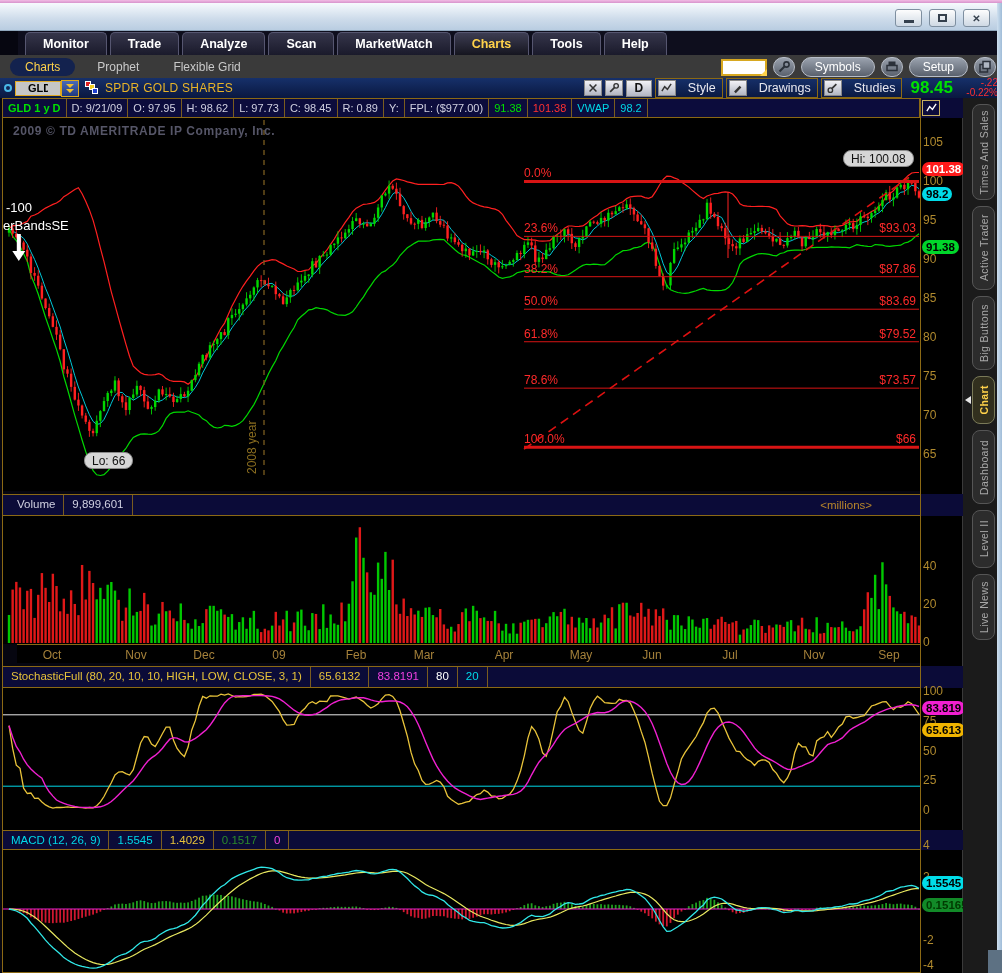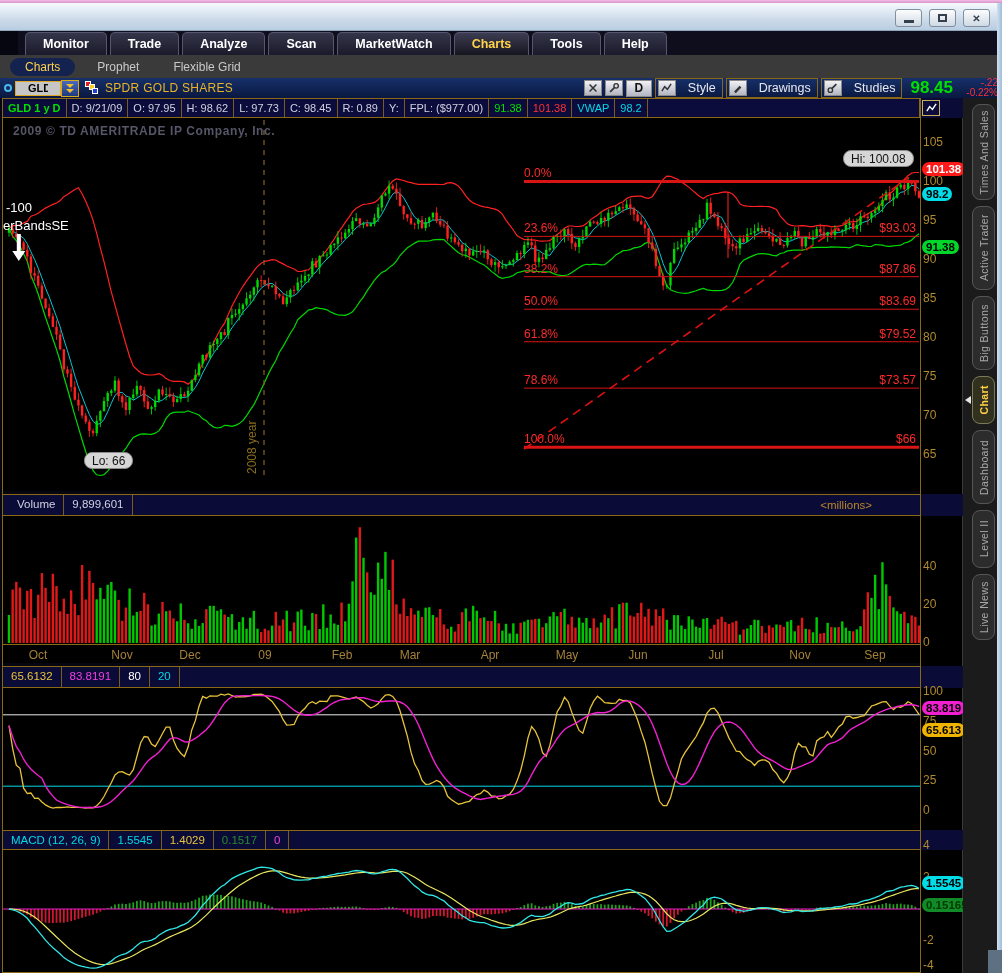"Symbols" div.topbar-right { html: none -> <div> <div></div> <div> <svg> <circle></circle> <path></path> </svg> </div> <button>Symbols</button> <div> <svg> <rect></rect> <rect></rect> </svg> </div> <button>Setup</button> <div> <svg> <rect></rect> <rect></rect> </svg> </div> </div> }
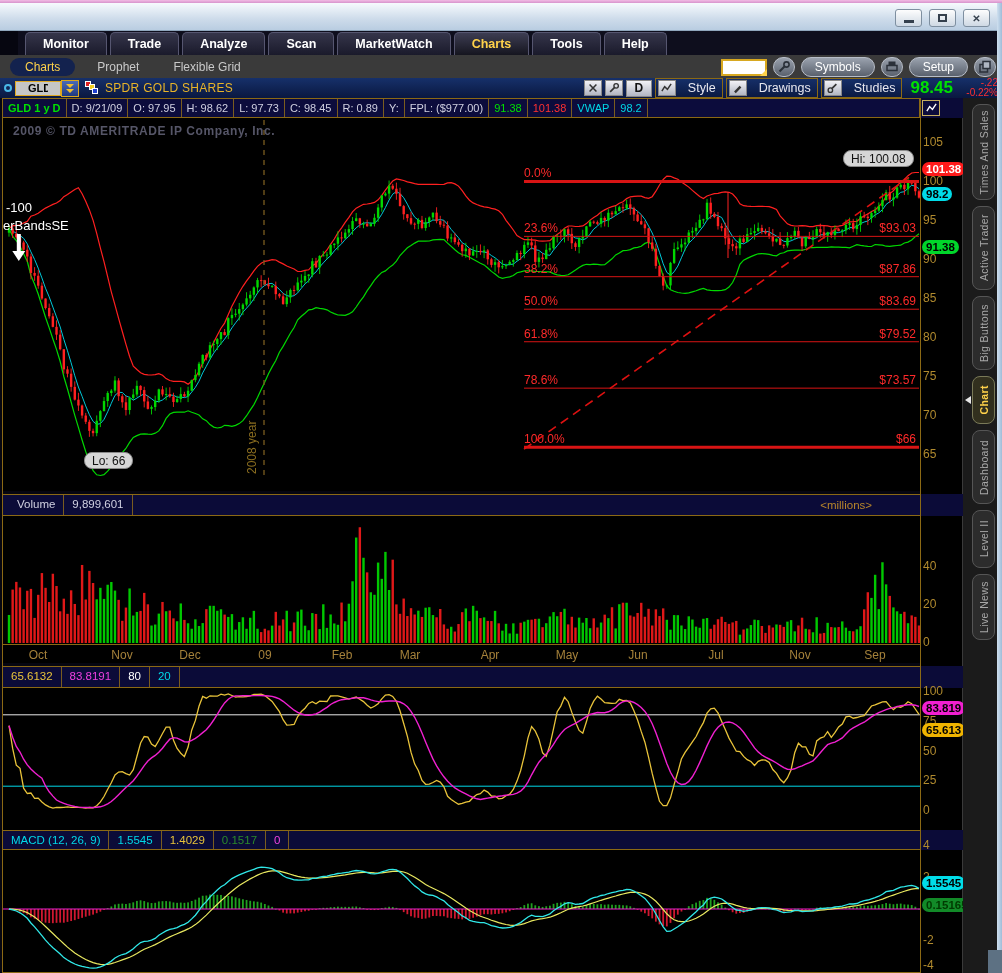"Oct" #months-strip { left: 3px -> 17px }
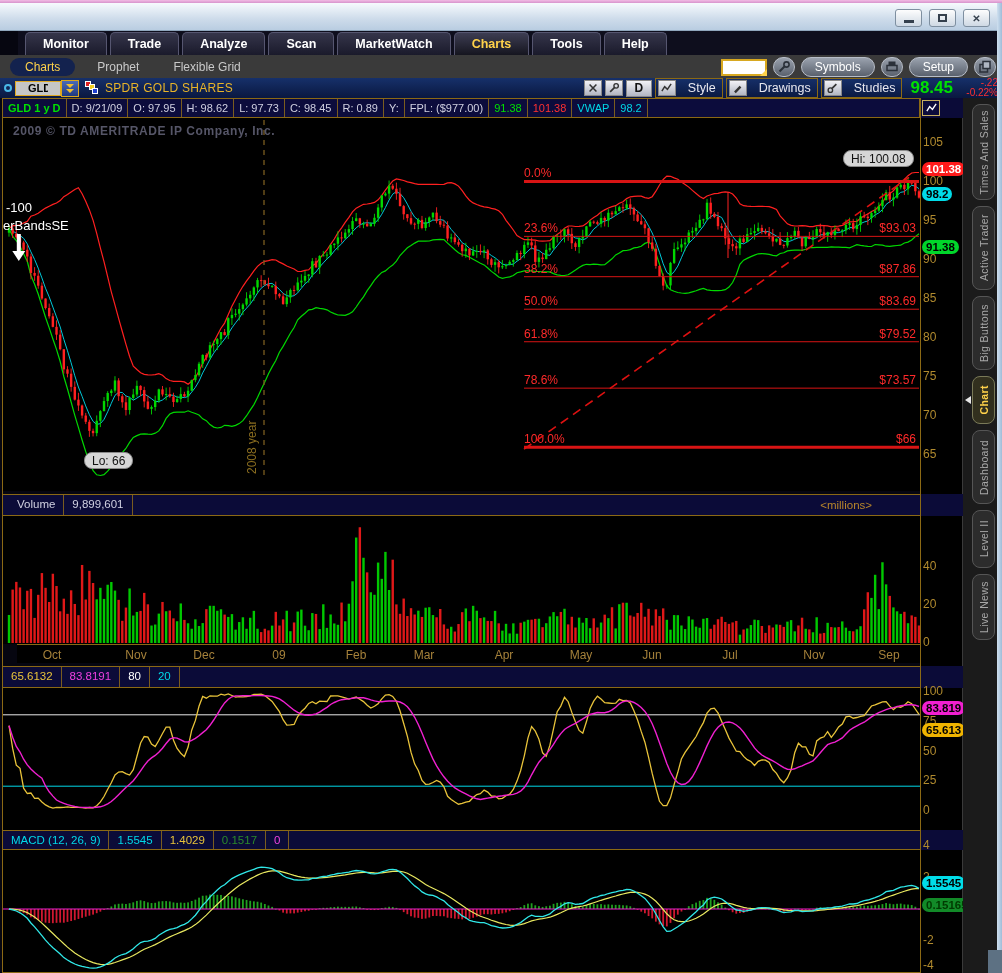"StochasticFull (80, 20, 10, 10," span.hcell { html: none -> <span>StochasticFull (80, 20, 10, 10, HIGH, LOW, CLOSE, 3, 1)</span> }
